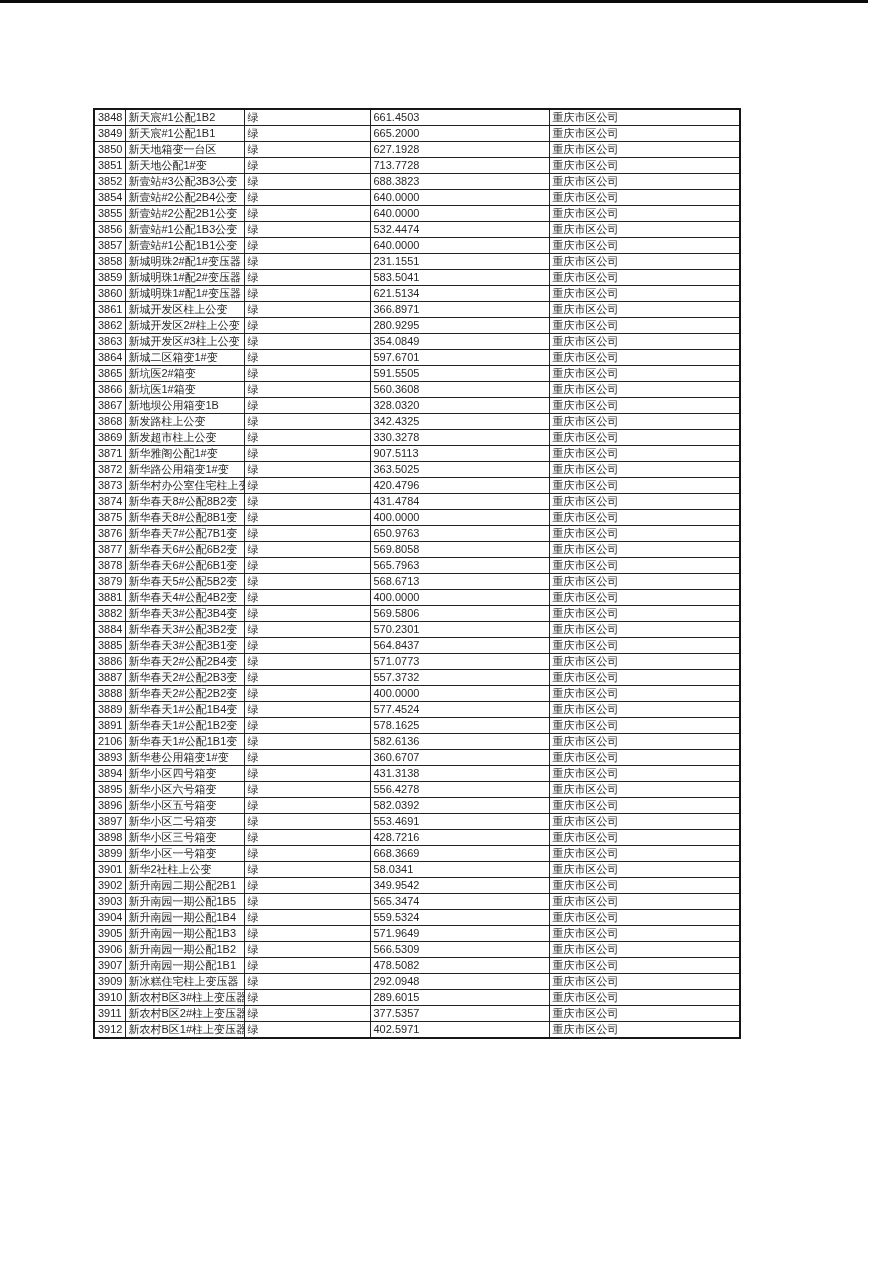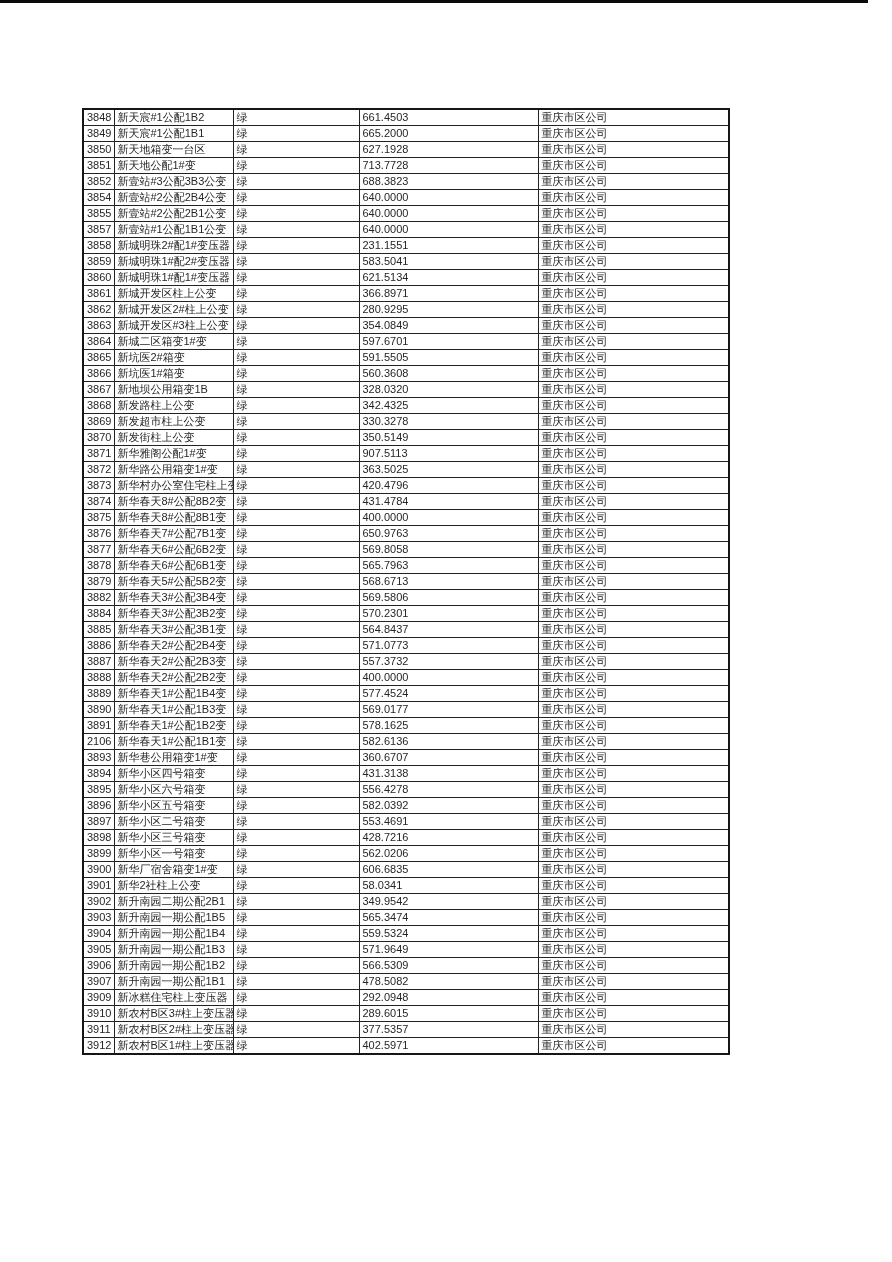"3848" table.data-table { left: 82px -> 93px }
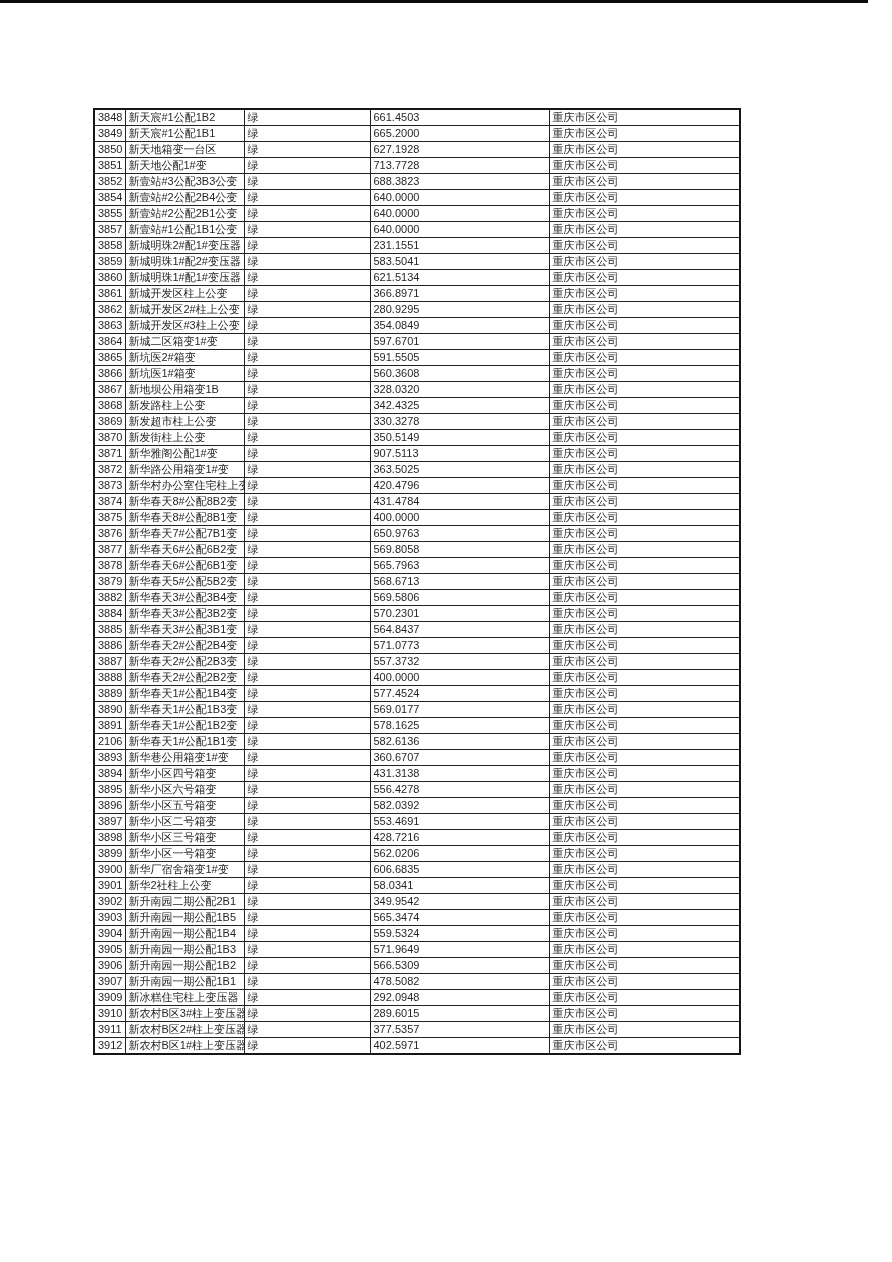"3856" tr { html: none -> <tr> <td>3856</td> <td>新壹站#1公配1B3公变</td> <td>绿</td> <td>532.4474</td> <td>重庆市区公司</td> </tr> }
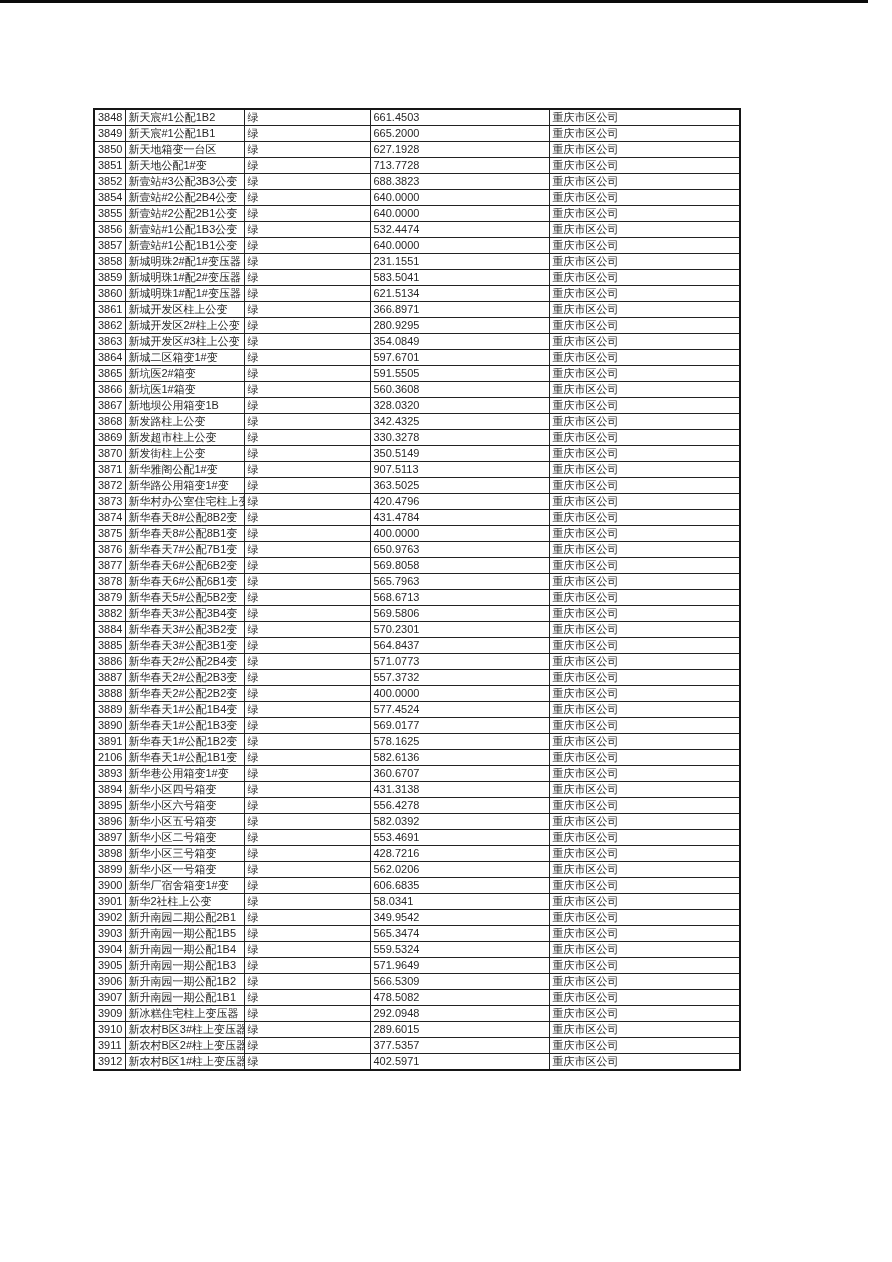"3870" tr { html: <tr> <td>3870</td> <td>新发街柱上公变</td> <td>绿</td> <td>350.5149</td> <td>重庆市区公司</td> </tr> -> none }
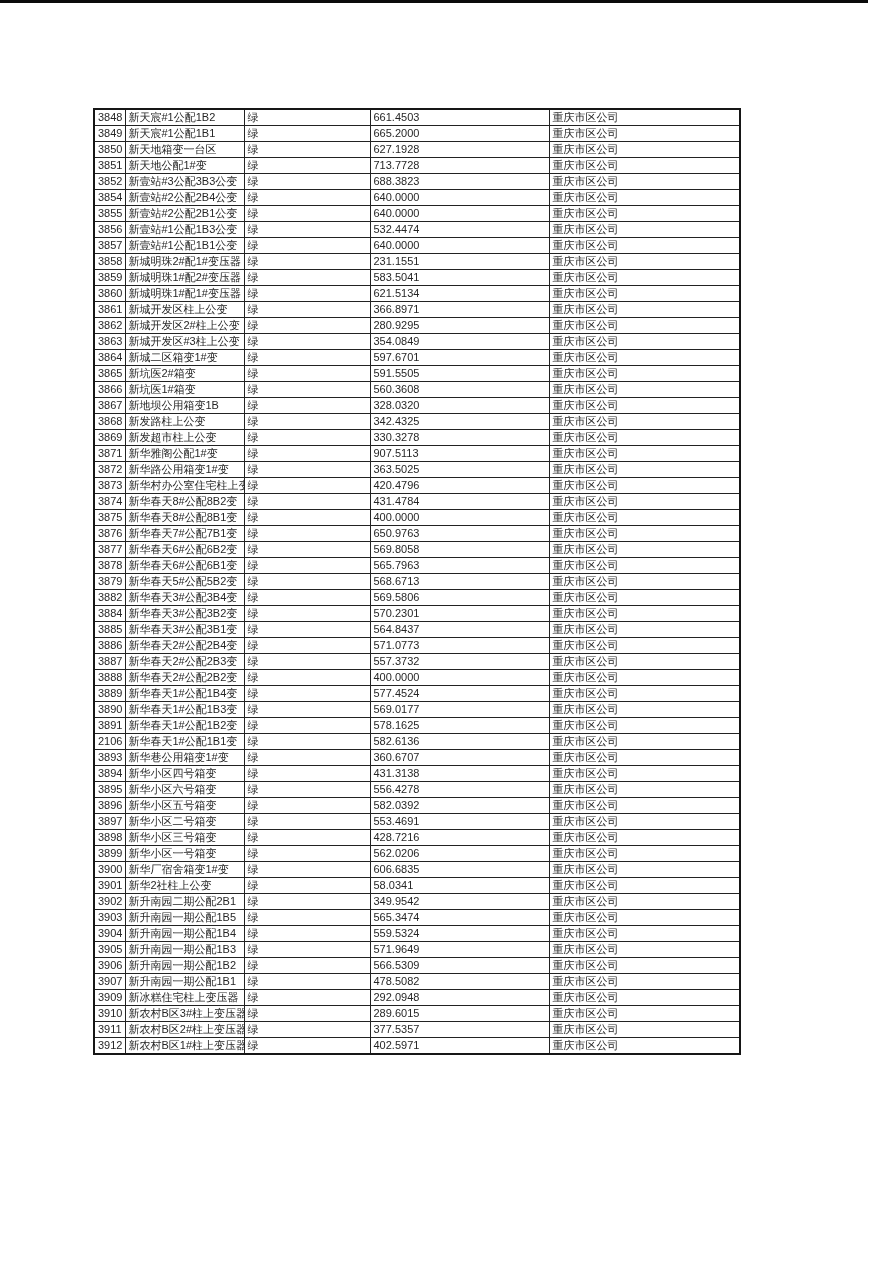"3881" tr { html: none -> <tr> <td>3881</td> <td>新华春天4#公配4B2变</td> <td>绿</td> <td>400.0000</td> <td>重庆市区公司</td> </tr> }
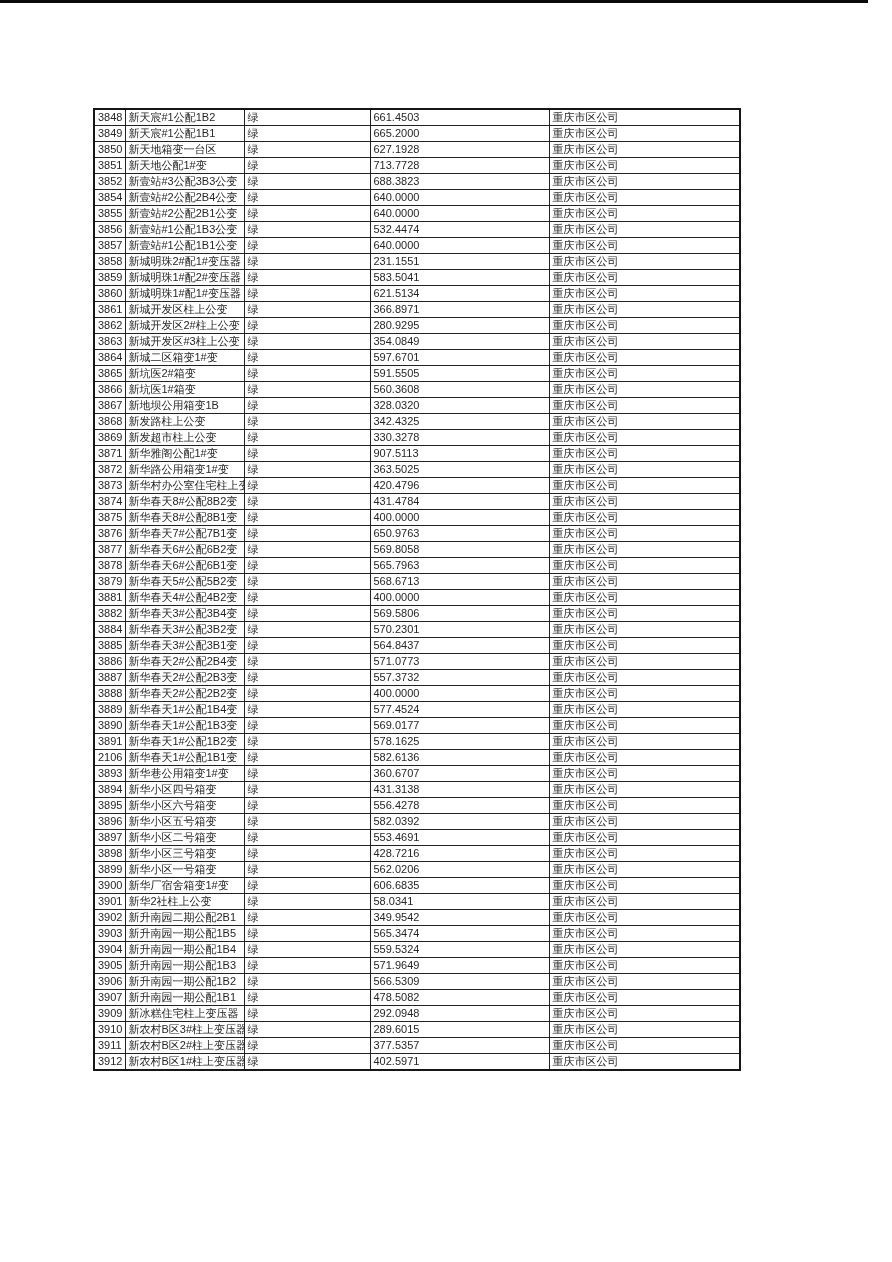"3890" tr { html: <tr> <td>3890</td> <td>新华春天1#公配1B3变</td> <td>绿</td> <td>569.0177</td> <td>重庆市区公司</td> </tr> -> none }
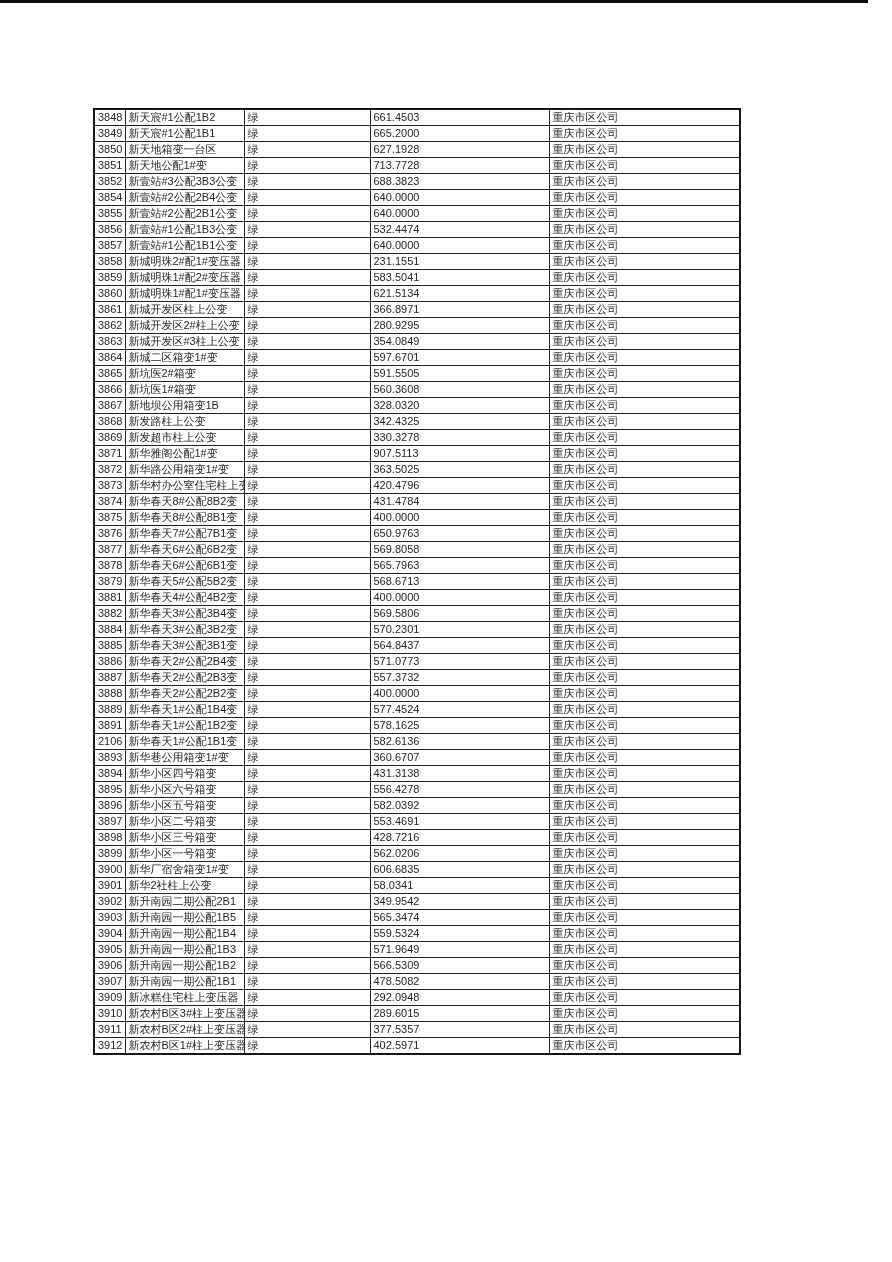"562.0206" td.c3 { text: 562.0206 -> 668.3669 }
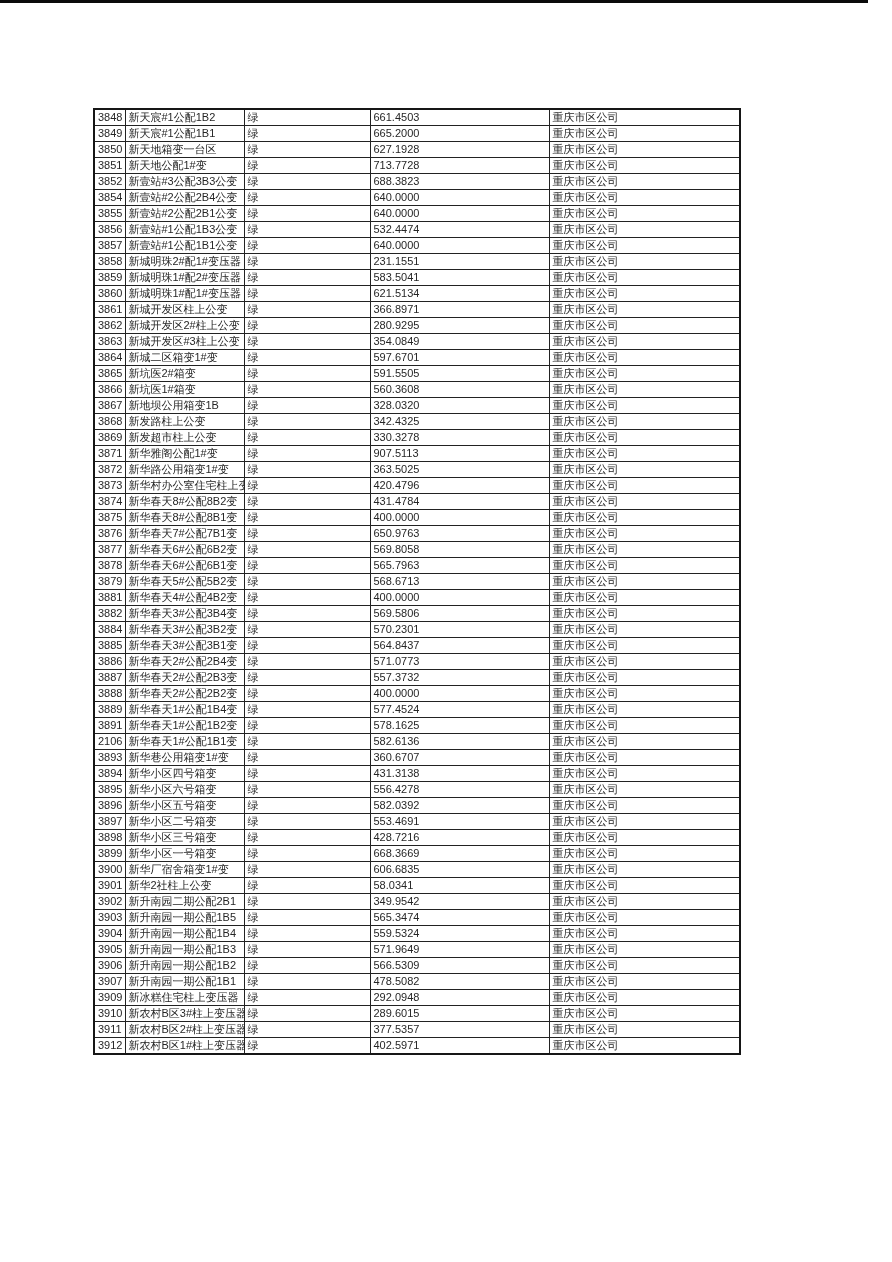"3900" tr { html: <tr> <td>3900</td> <td>新华厂宿舍箱变1#变</td> <td>绿</td> <td>606.6835</td> <td>重庆市区公司</td> </tr> -> none }
